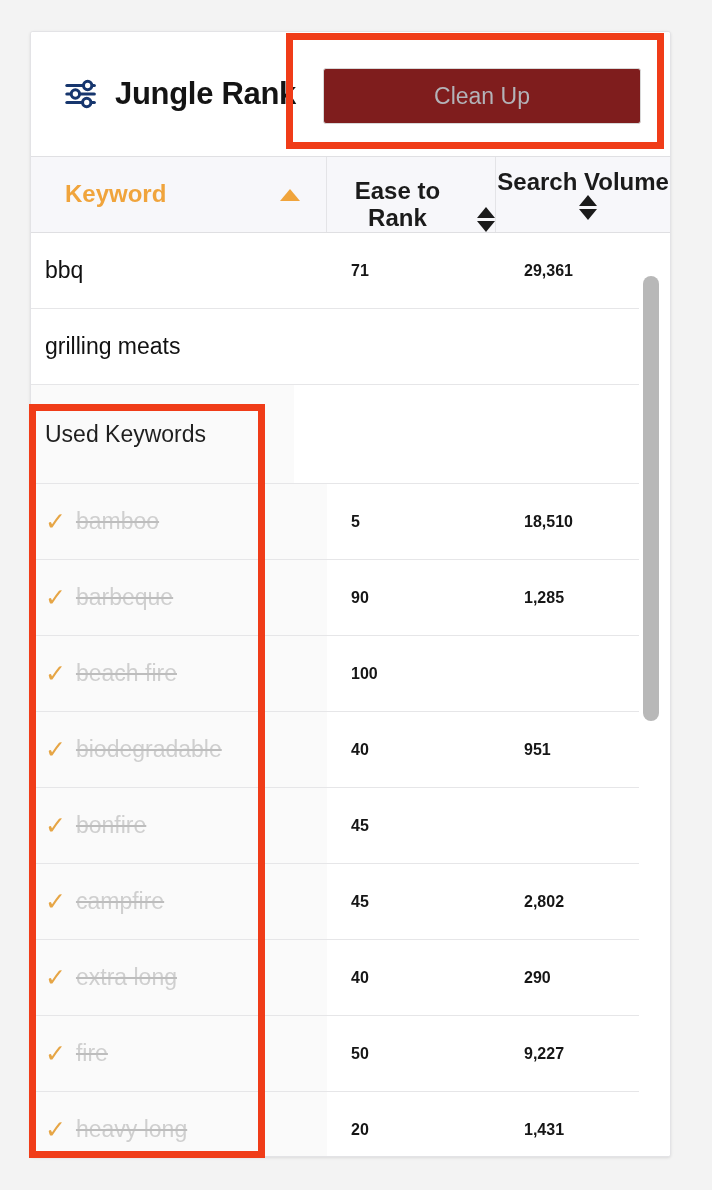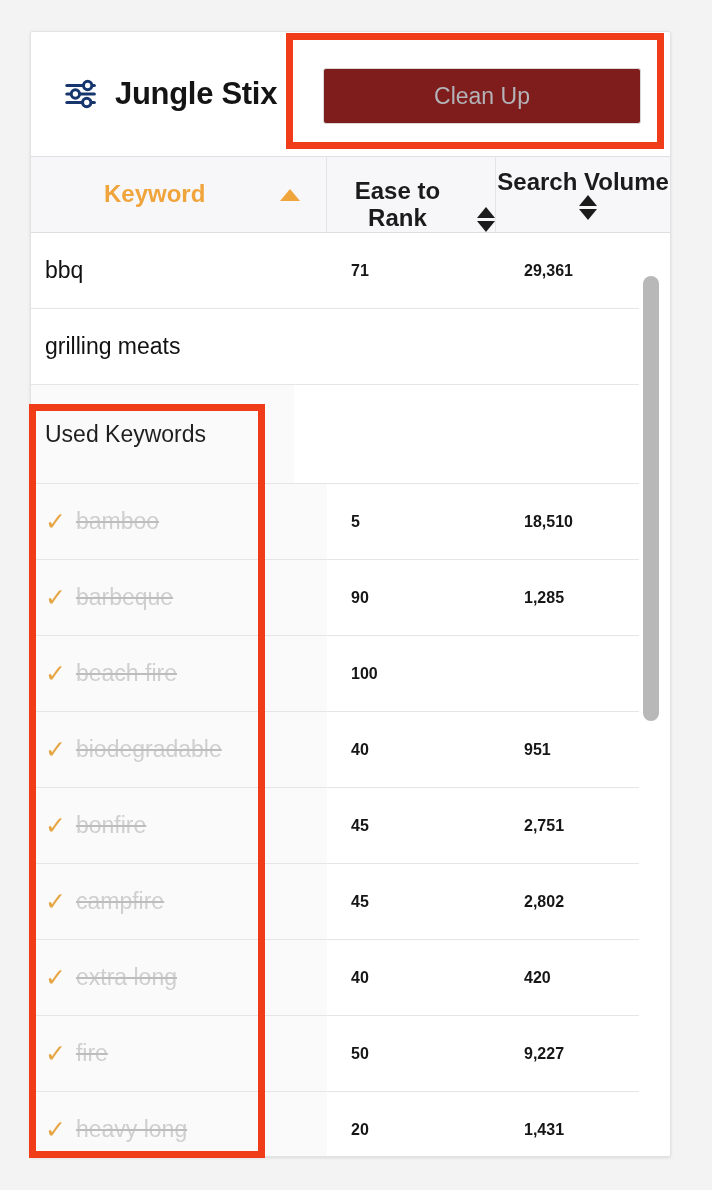"Jungle Stix" div.app-title { text: Stix -> Rank }
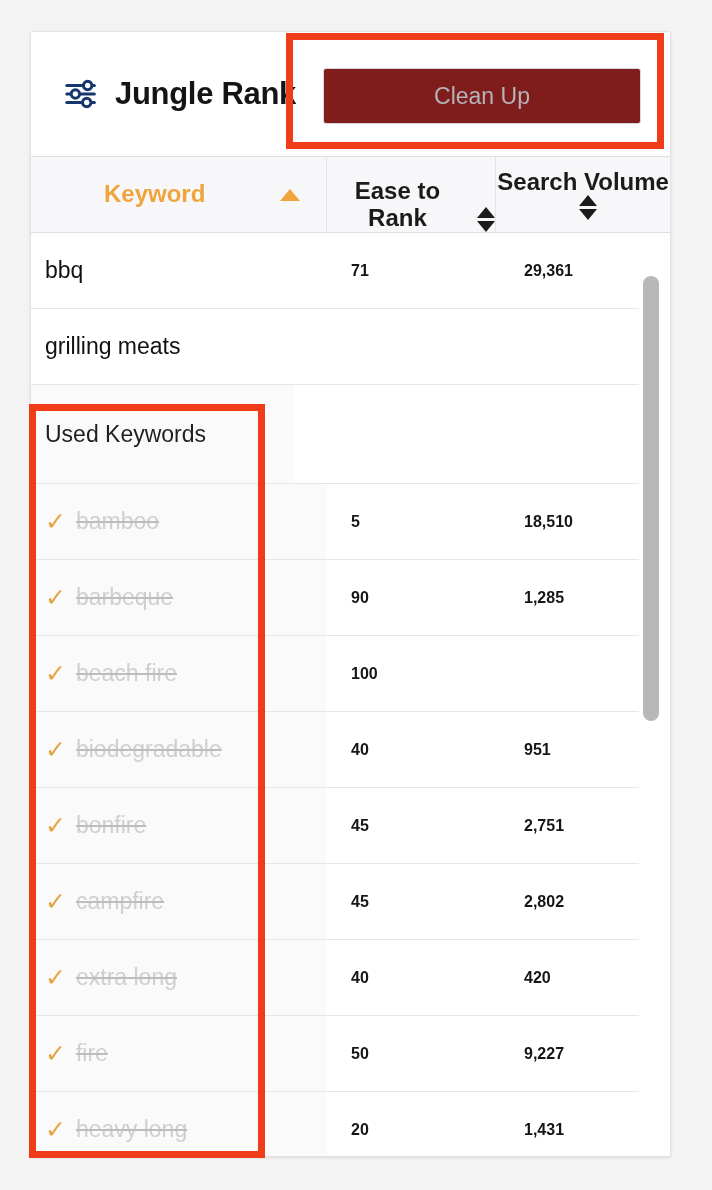"Keyword" .th-keyword .th-label { margin-left: 39px -> none }
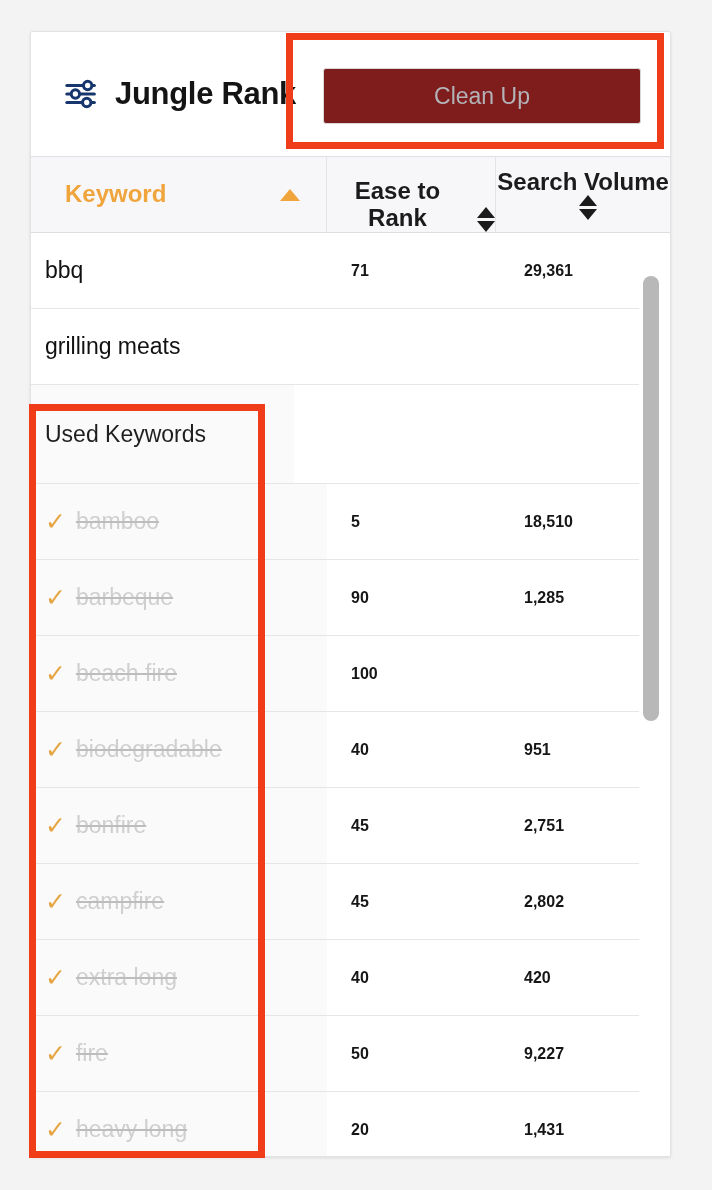"2,751" div.cell-num { html: <div> <span>2,751</span> </div> -> none }
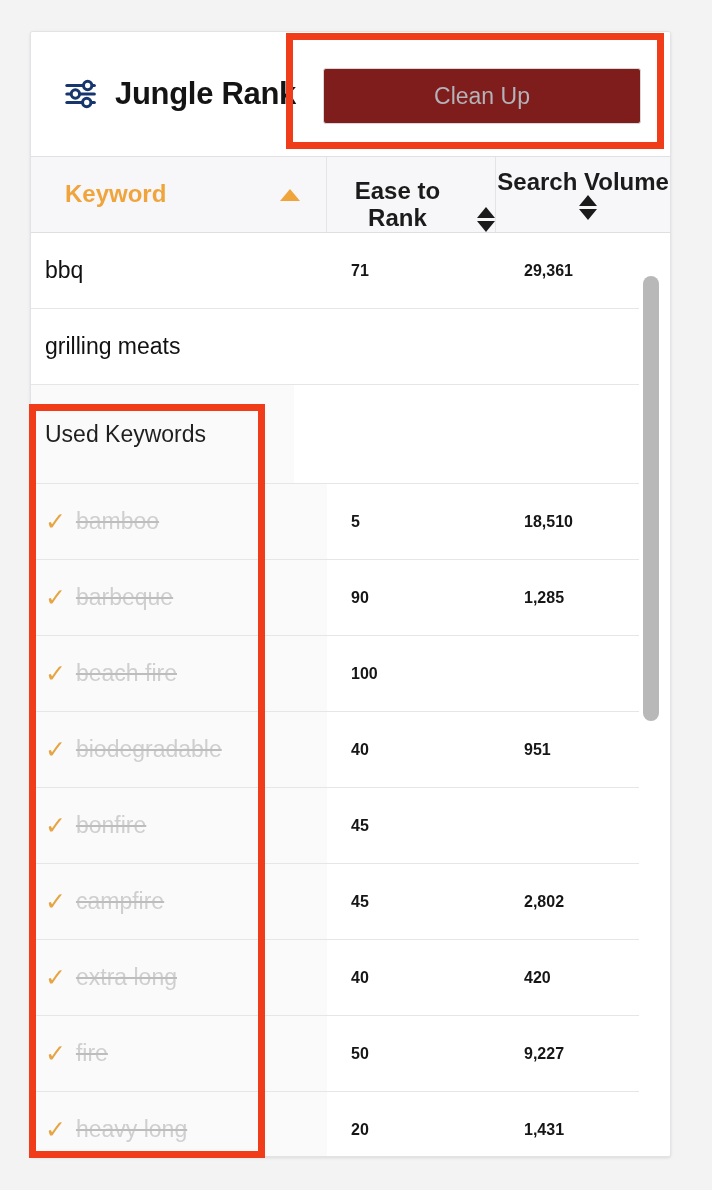"420" span.num-text { text: 420 -> 290 }
